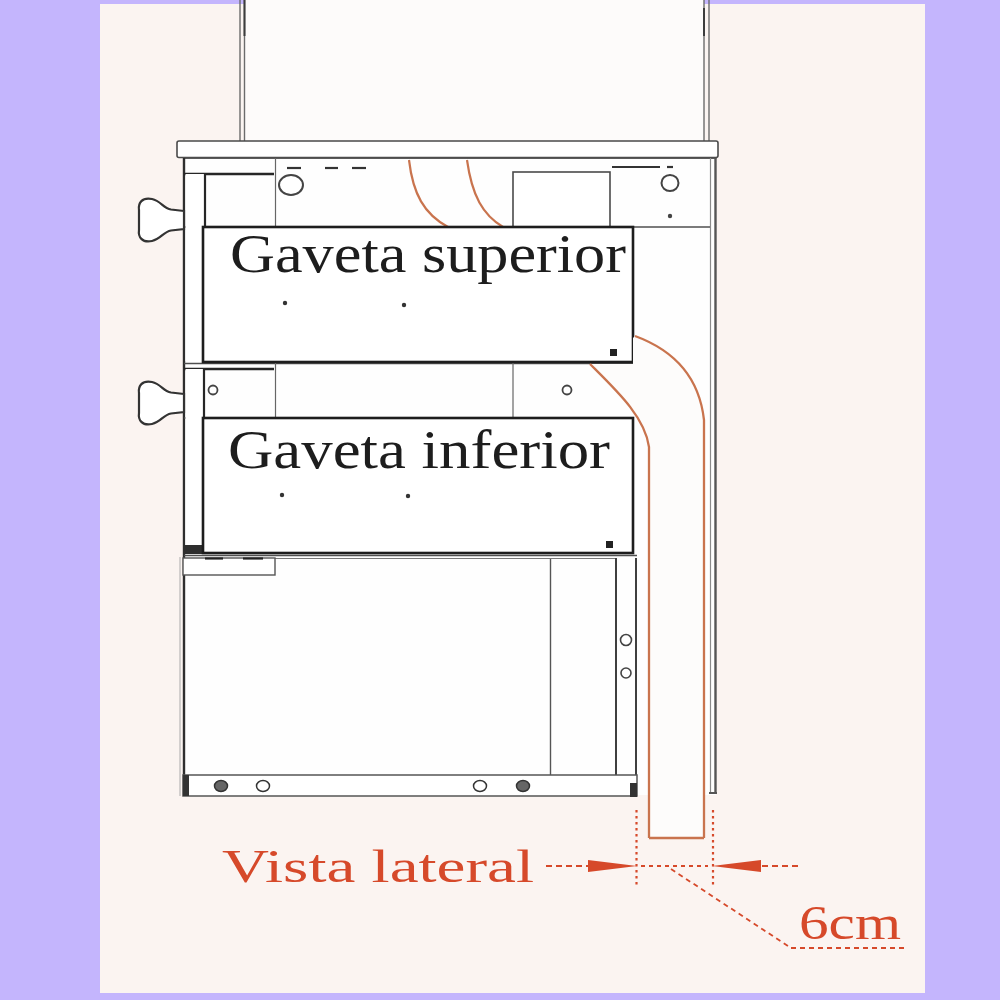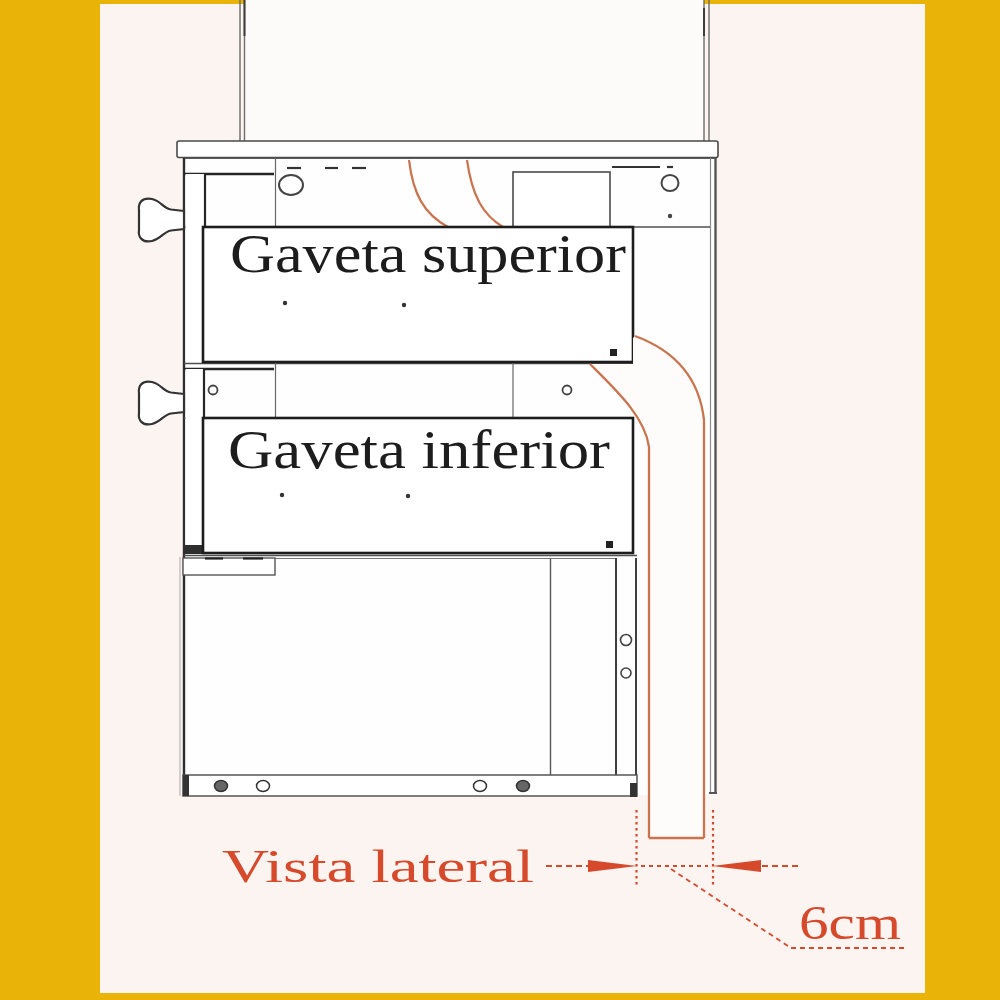"Gaveta superior" .stage { background: #eab308 -> #c4b5fd }
